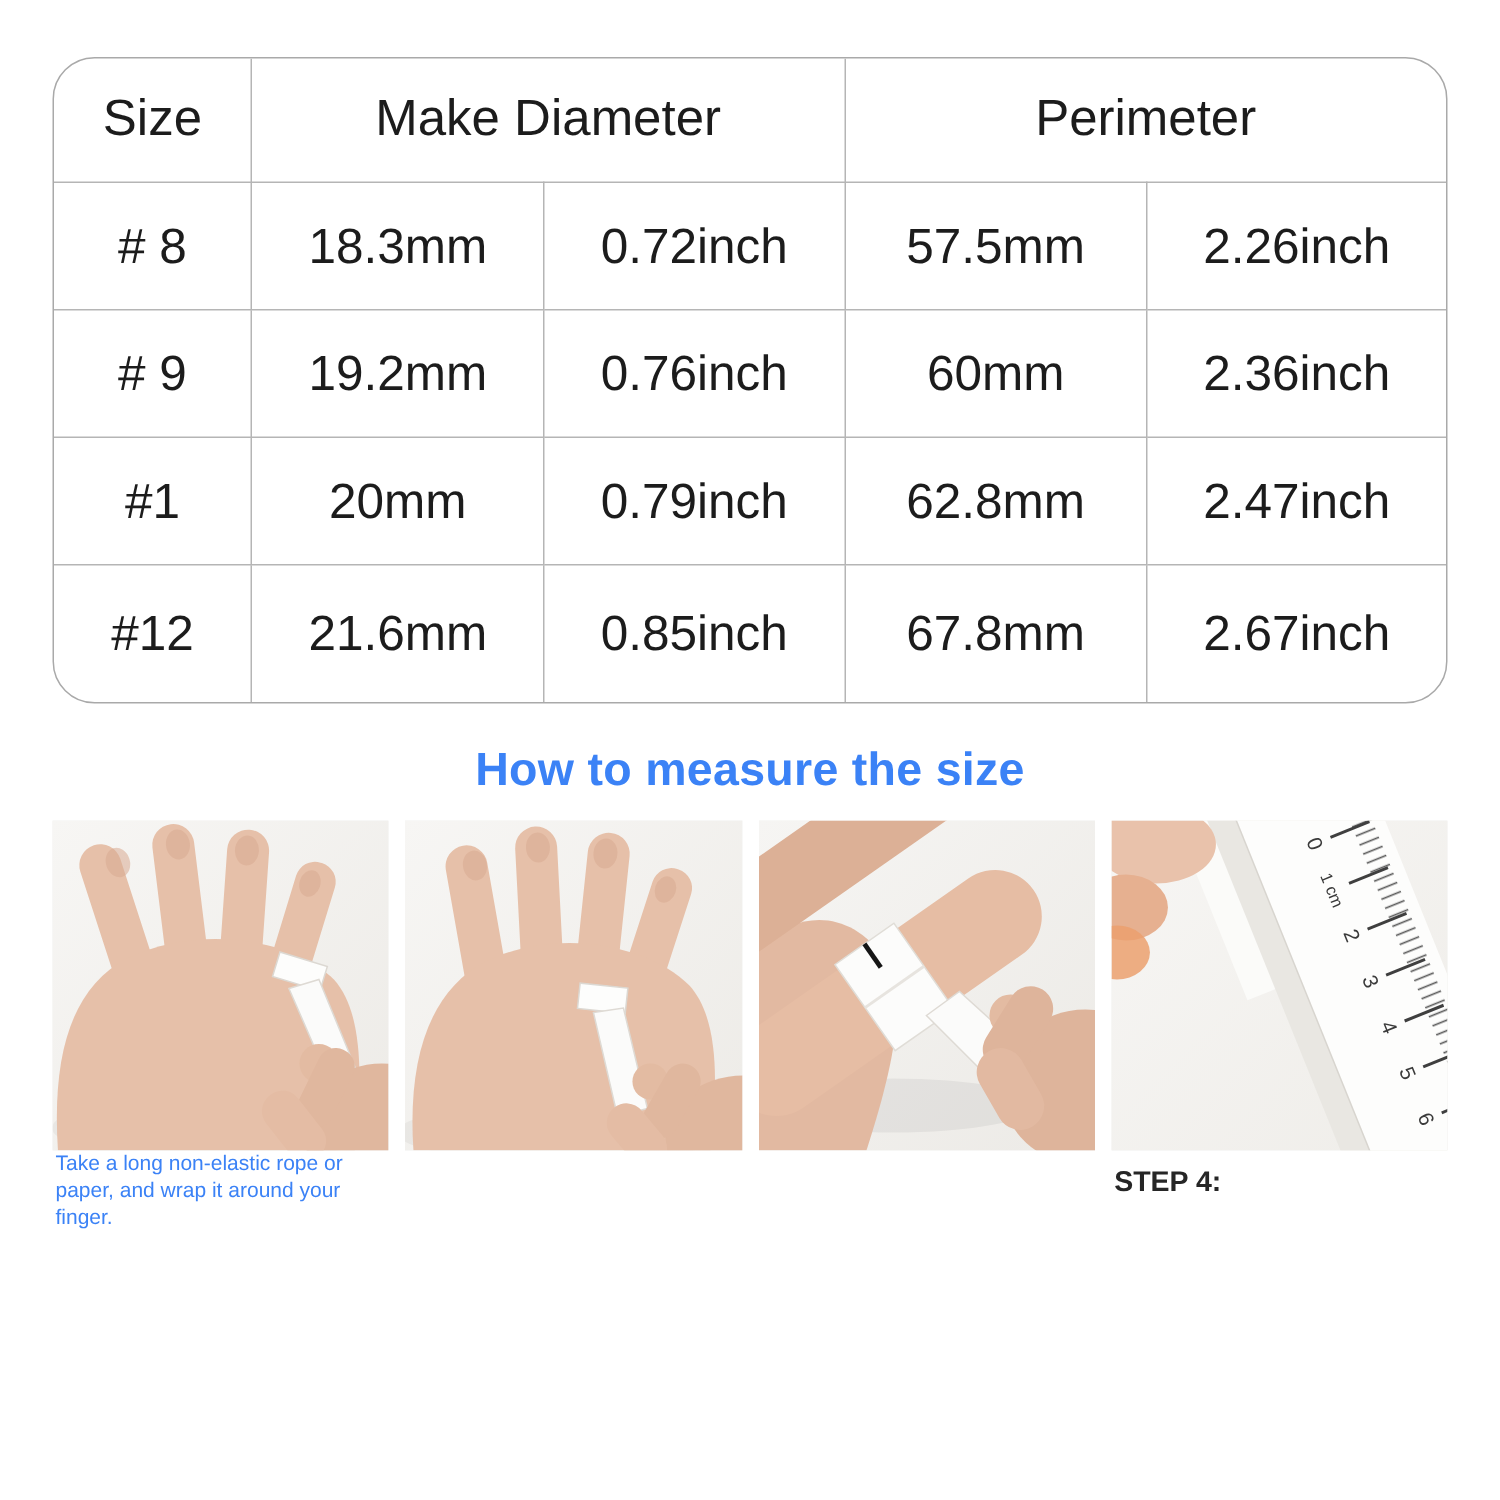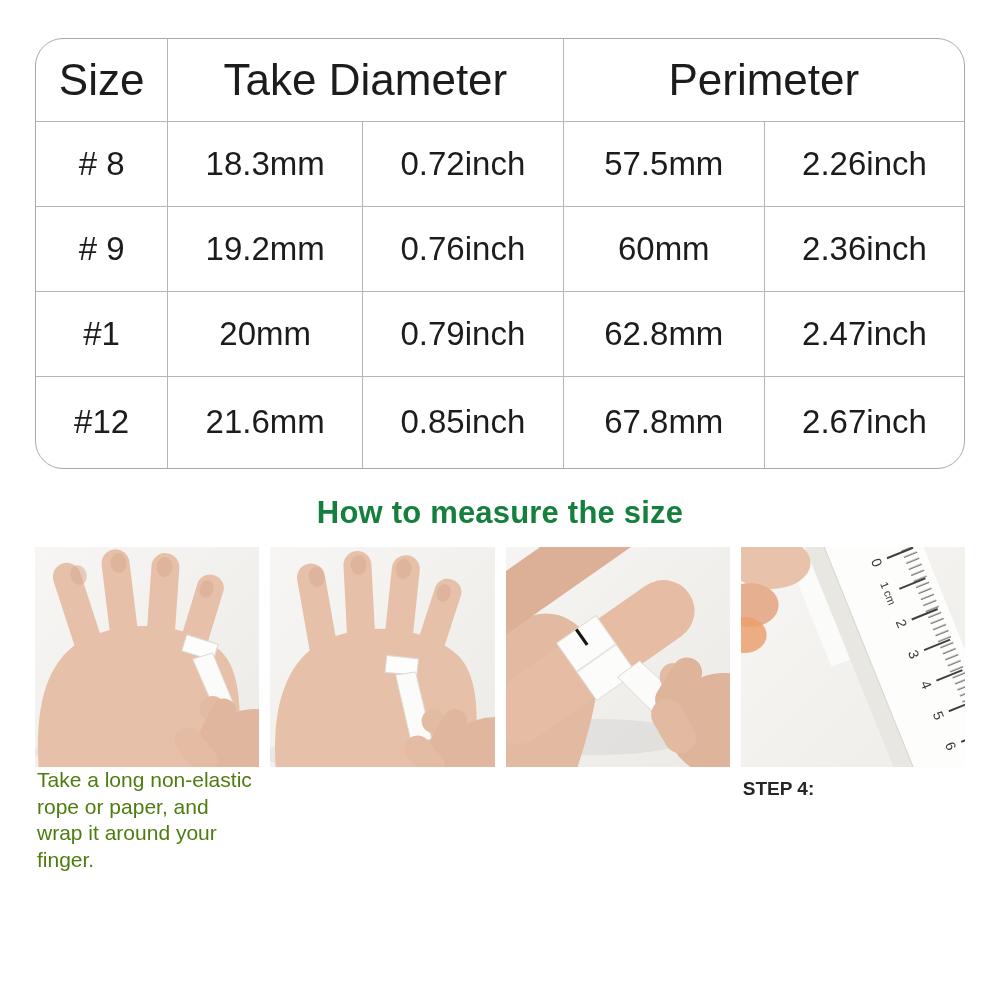"Size" .size-table th { font-size: 44px -> 34px }
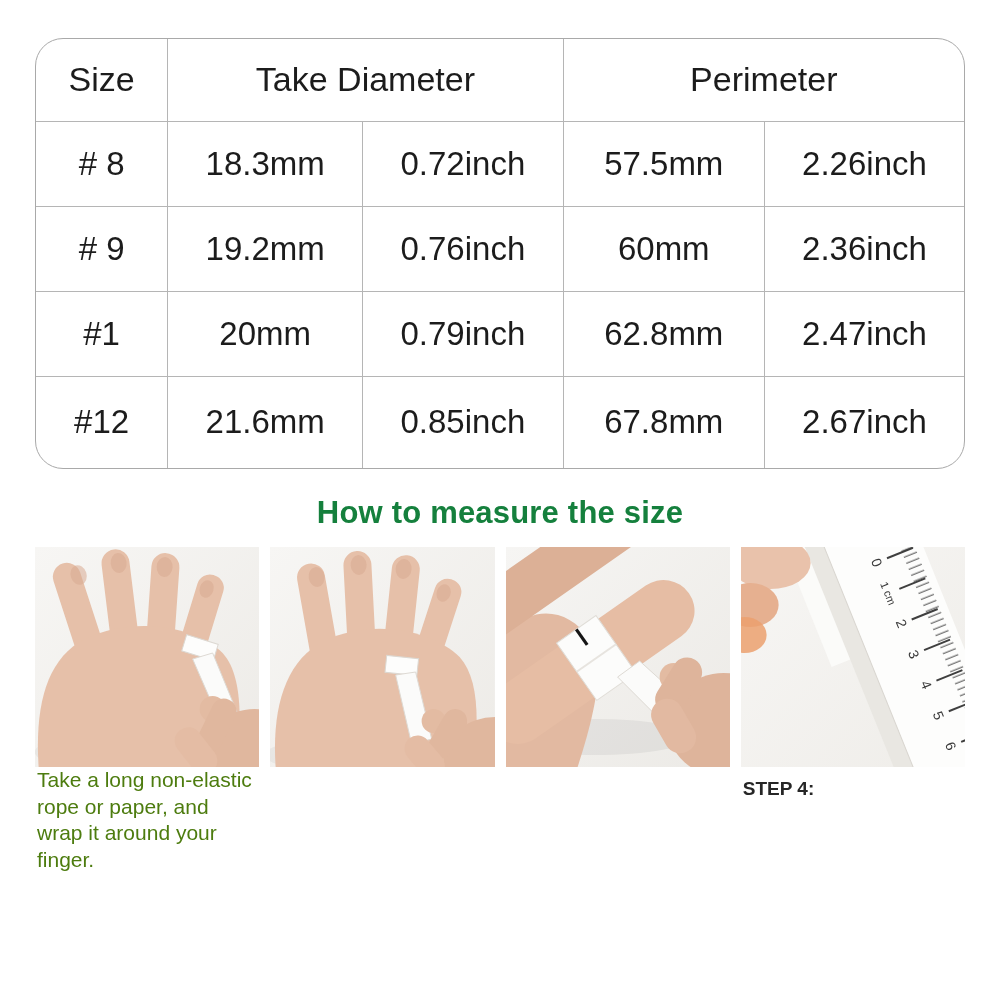"Take Diameter" th { text: Take -> Make }
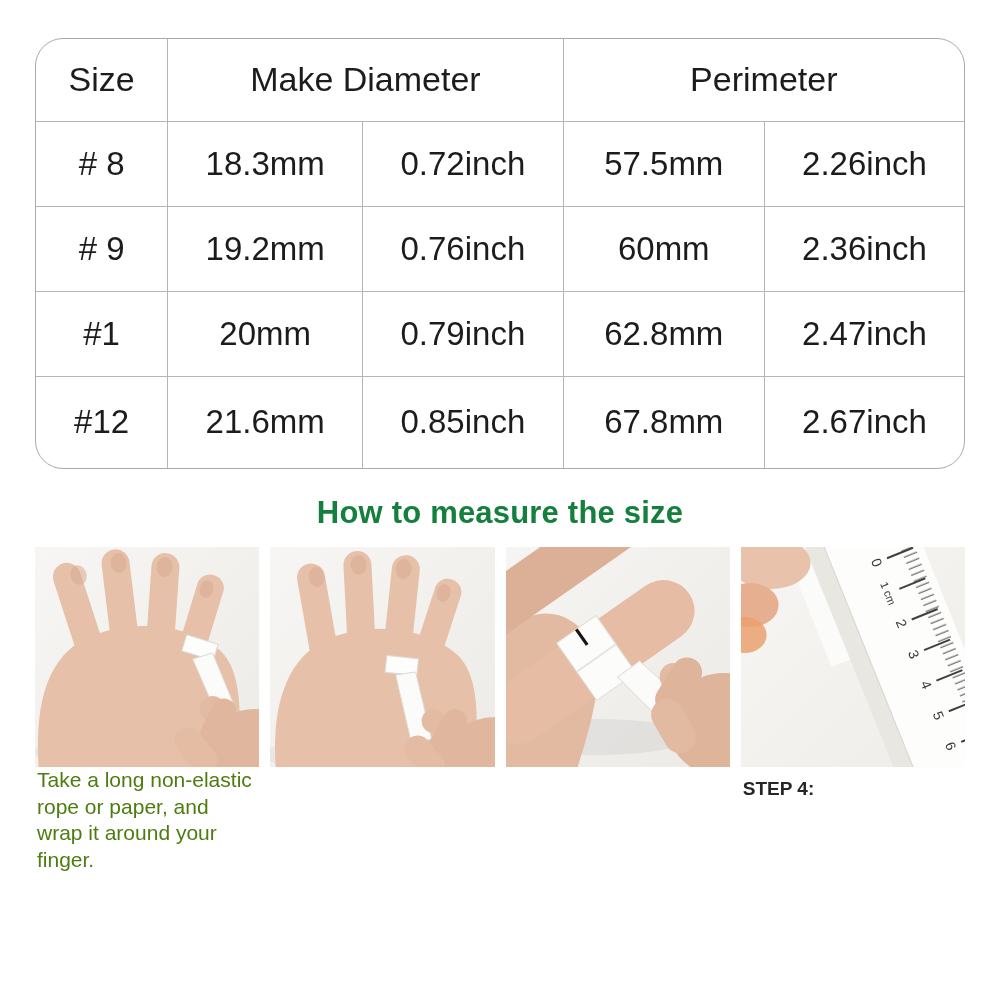"How to measure the size" .measure-title { color: #15803d -> #3b82f6 }
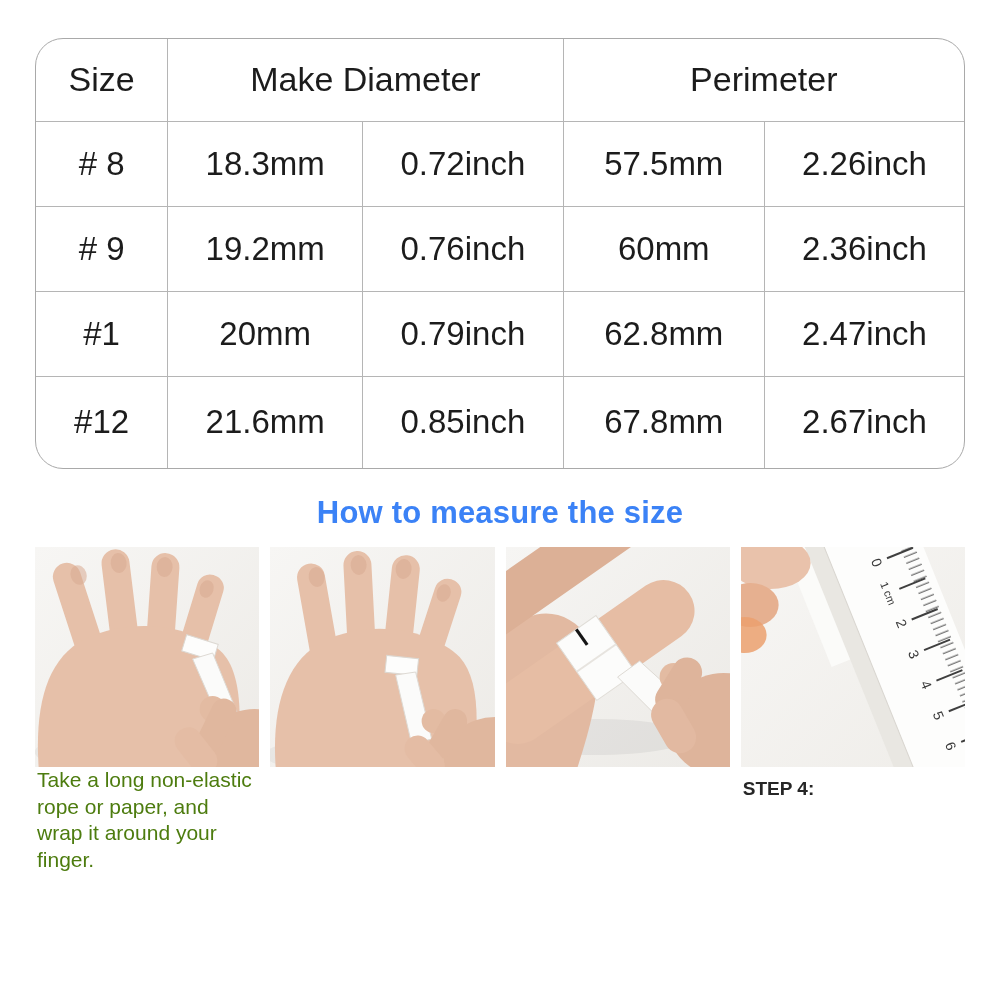"Take a long non-elastic rope" .step-text { color: #4d7c0f -> #3b82f6; font-size: 21px -> 14px }
